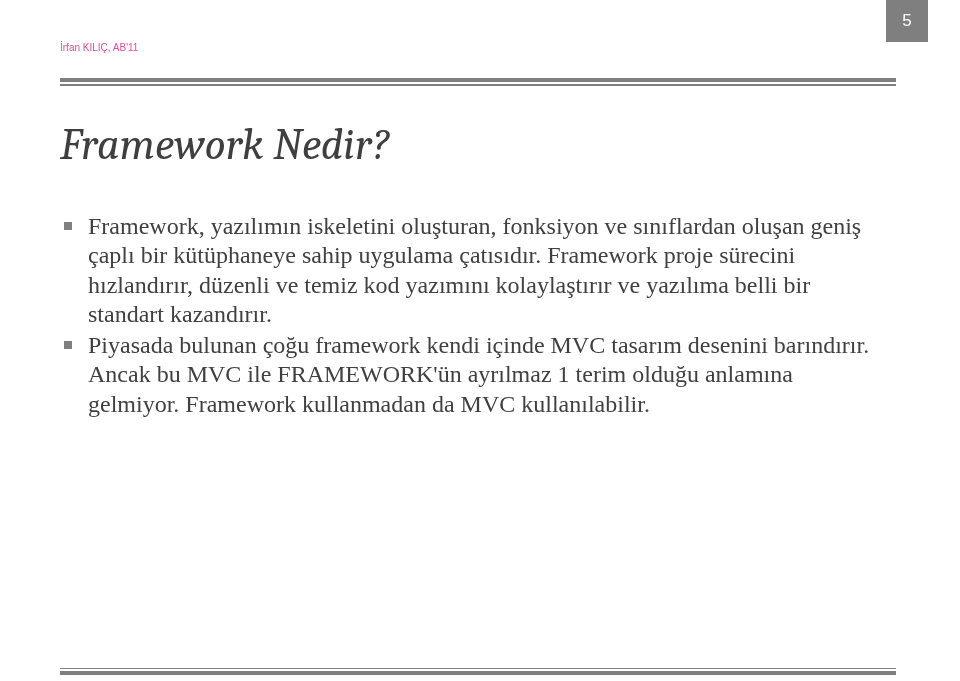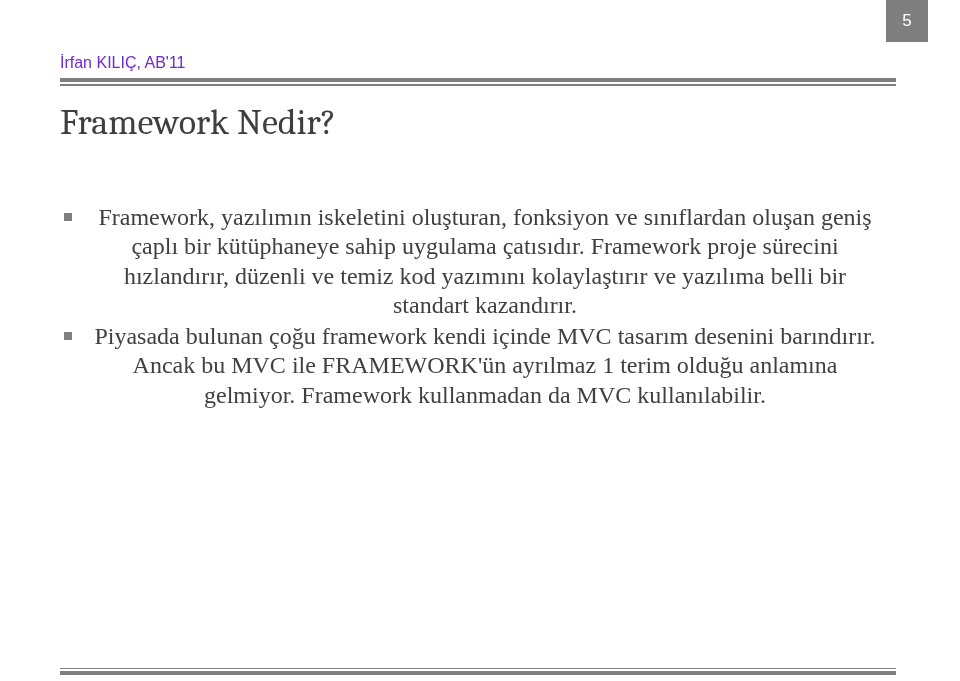"İrfan KILIÇ, AB'11" .author-line { color: #6d28d9 -> #ec4899; font-size: 16px -> 10px; top: 54px -> 42px }
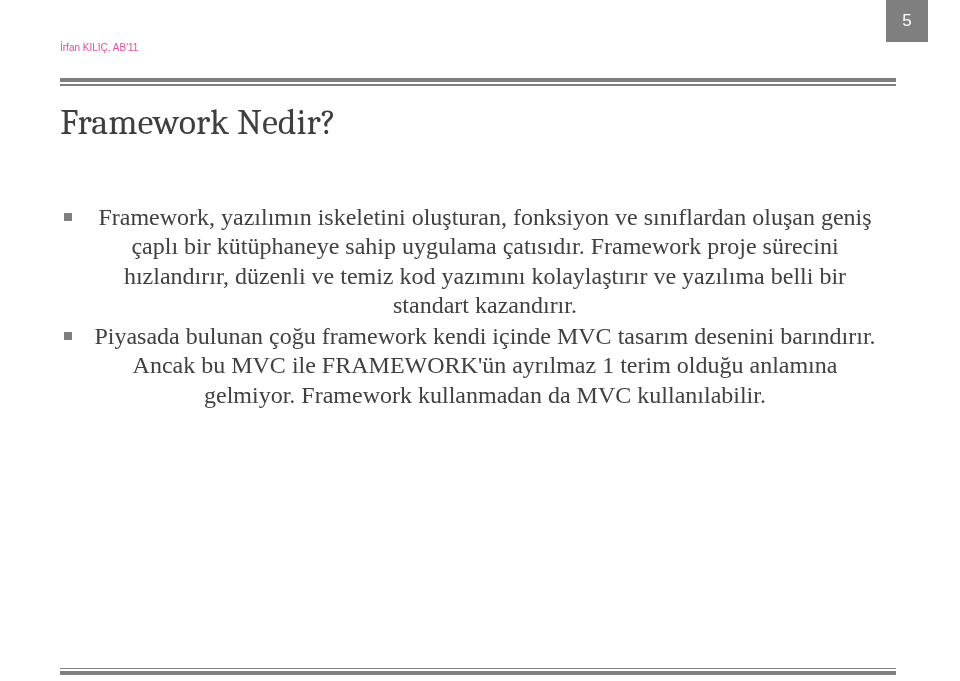"Framework Nedir?" .title { font-size: 36px -> 44px; font-style: none -> italic; top: 102px -> 119px }
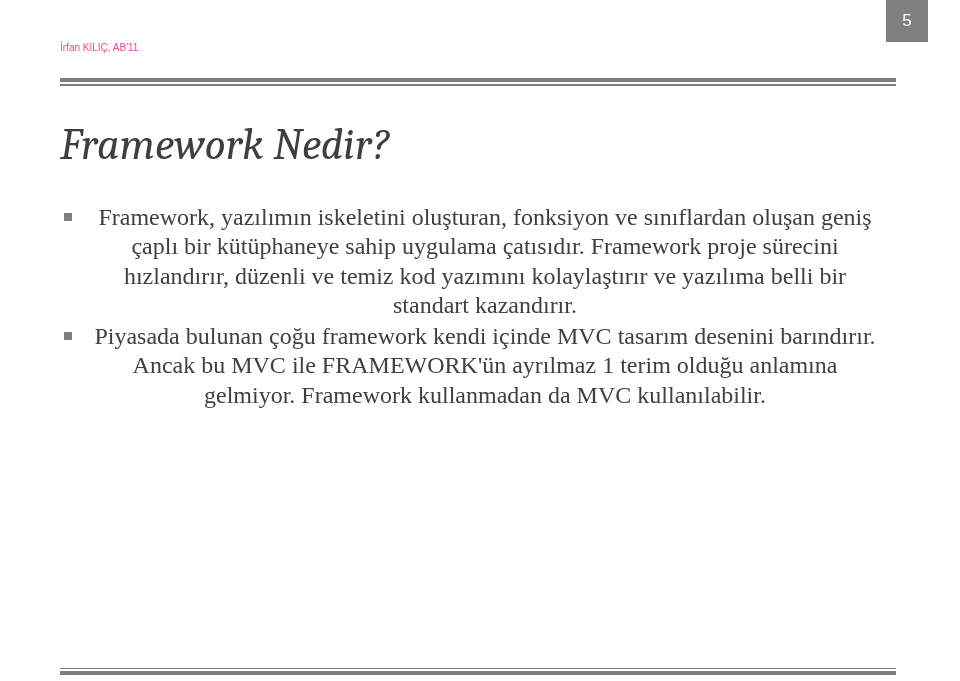"Framework, yazılımın iskeletini" .bullets { text-align: center -> none; top: 203px -> 212px }
